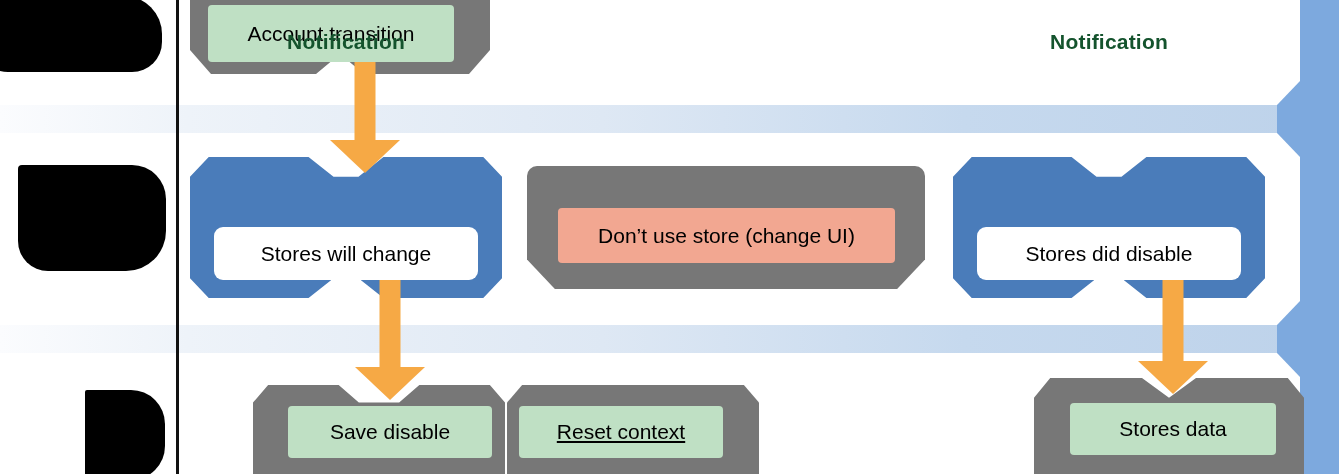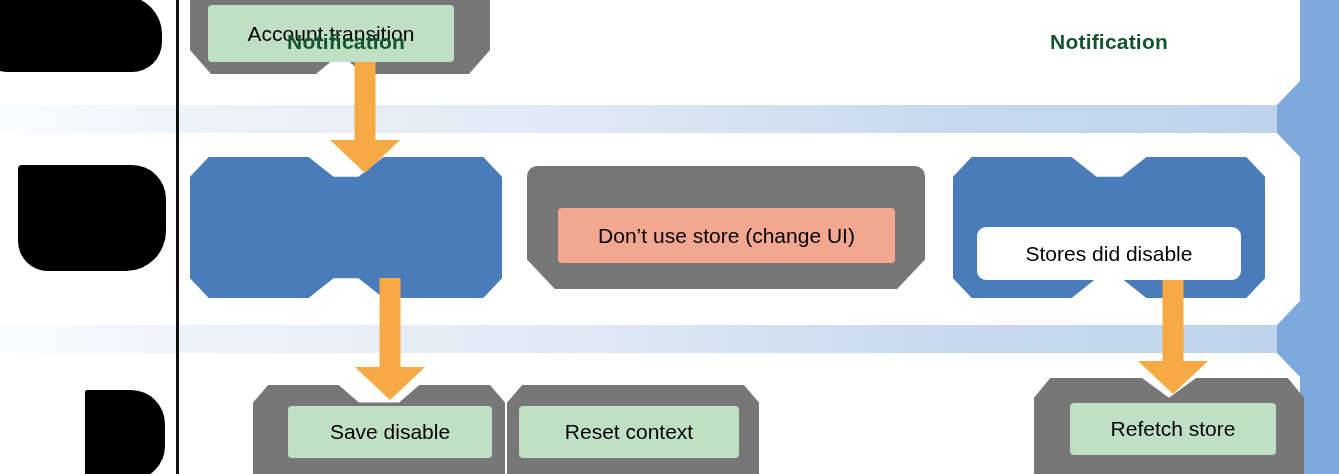"Stores will change" div.notif-body { html: none -> <div>Stores will change</div> }
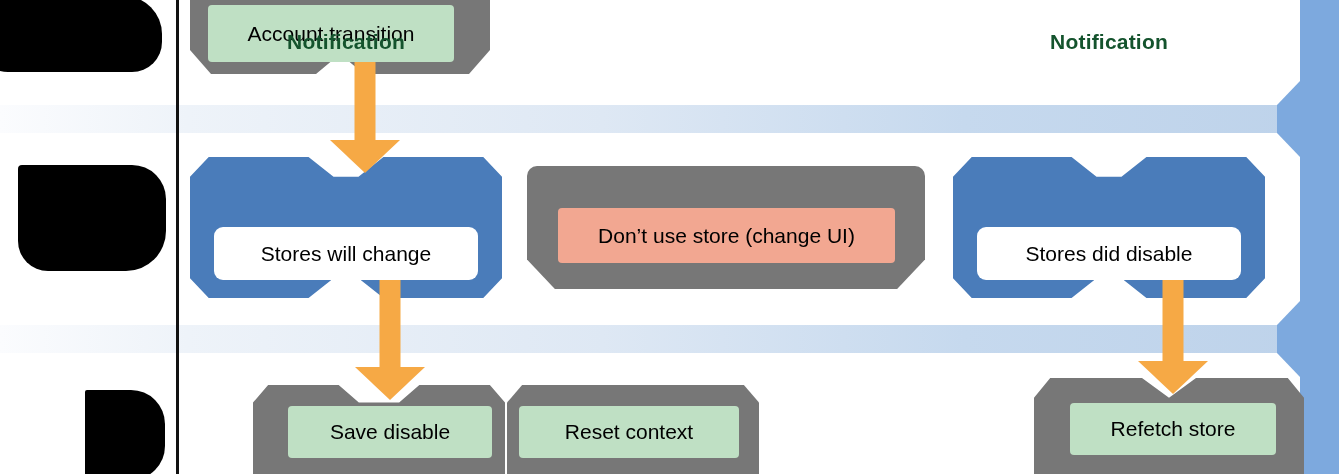"Reset context" .nd-reset { text-decoration: none -> underline; width: 220px -> 204px }
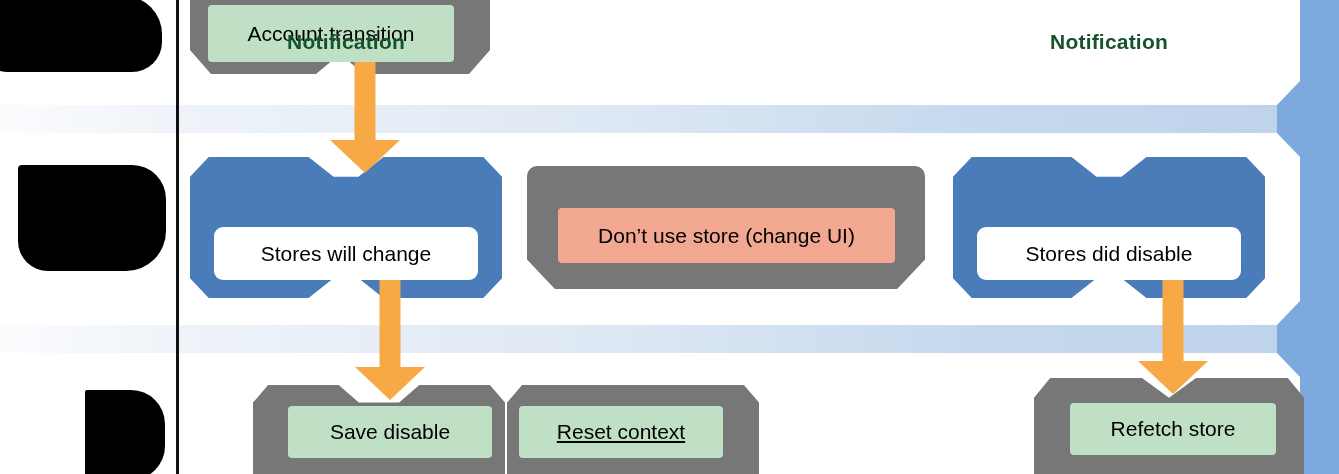"Refetch store" div.node { text: Refetch store -> Stores data }
